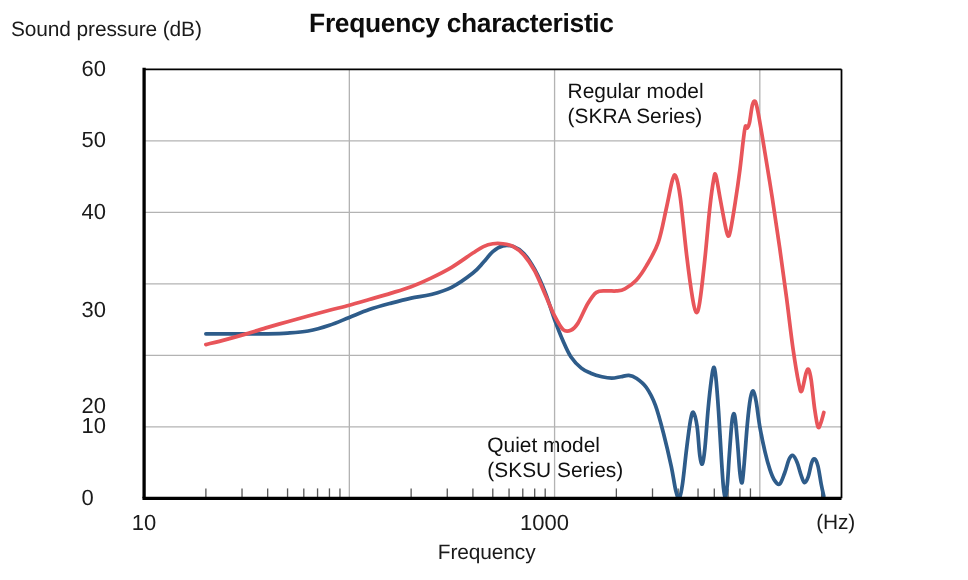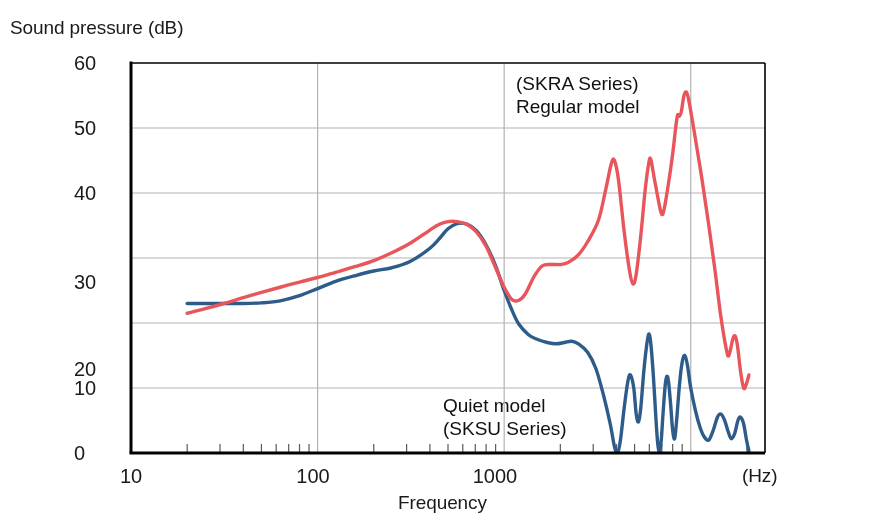"Frequency characteristic" div { html: none -> <div>Frequency characteristic</div> }
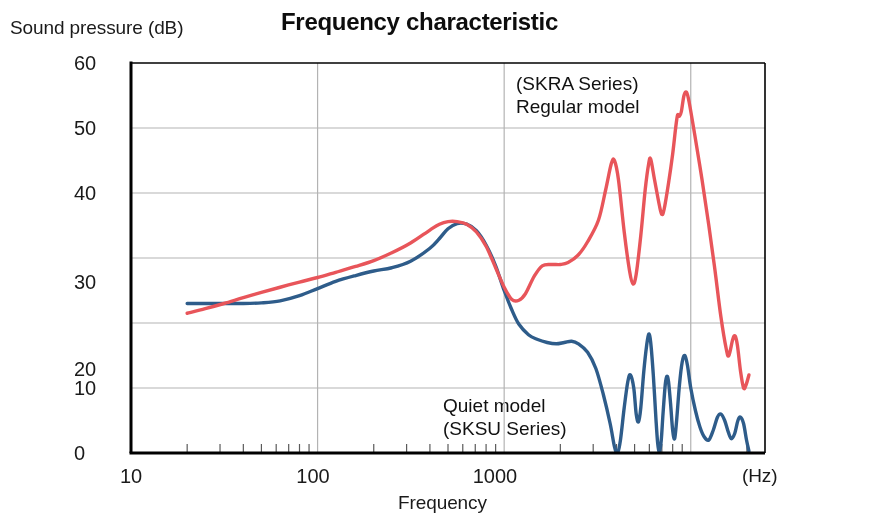"(SKRA Series)" div { order: before "Regular model" -> after "Regular model" }
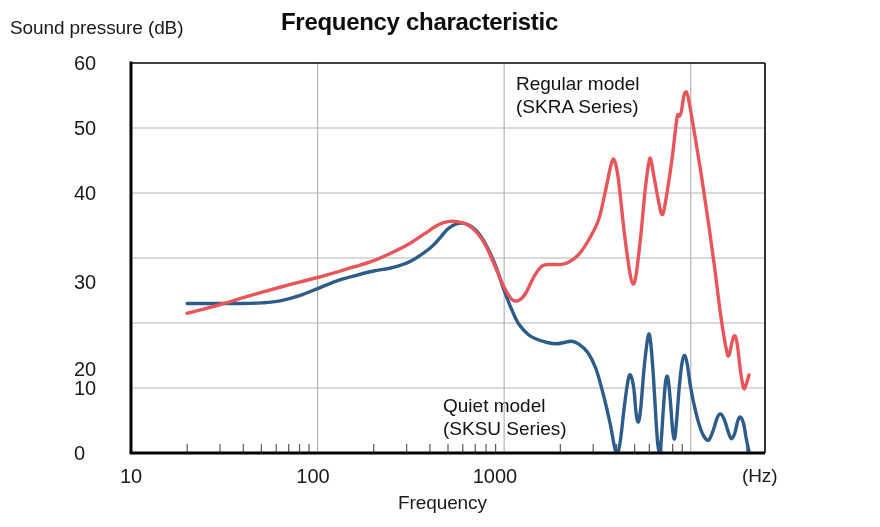"100" div.tick-label { html: <div>100</div> -> none }
